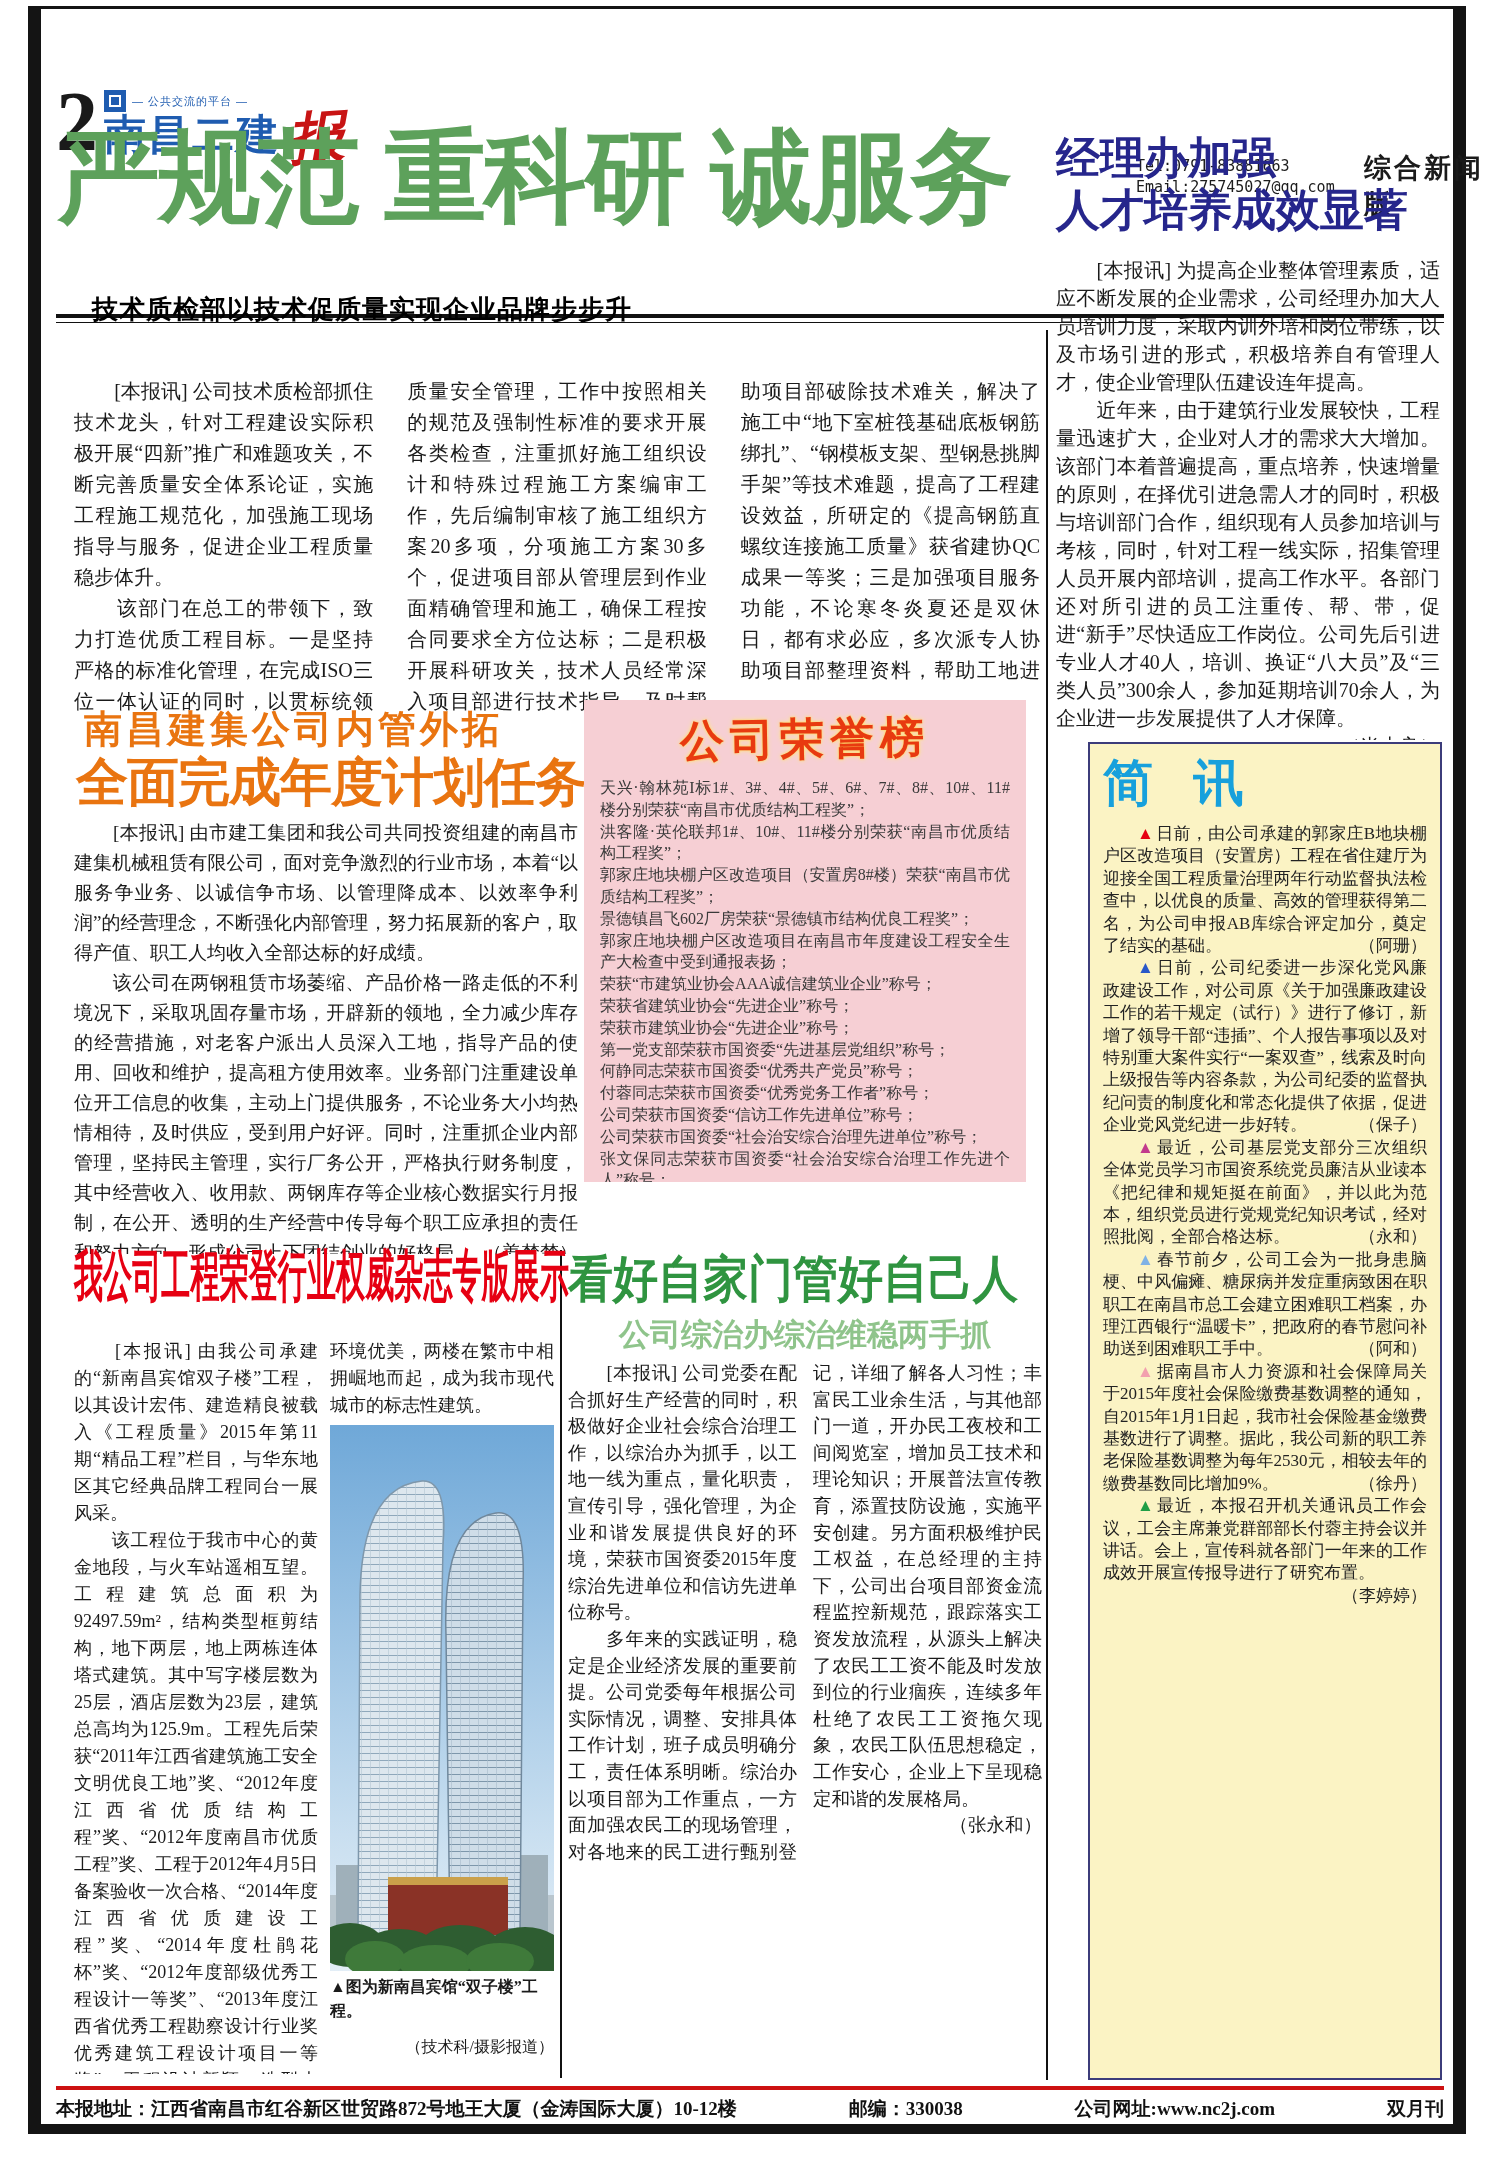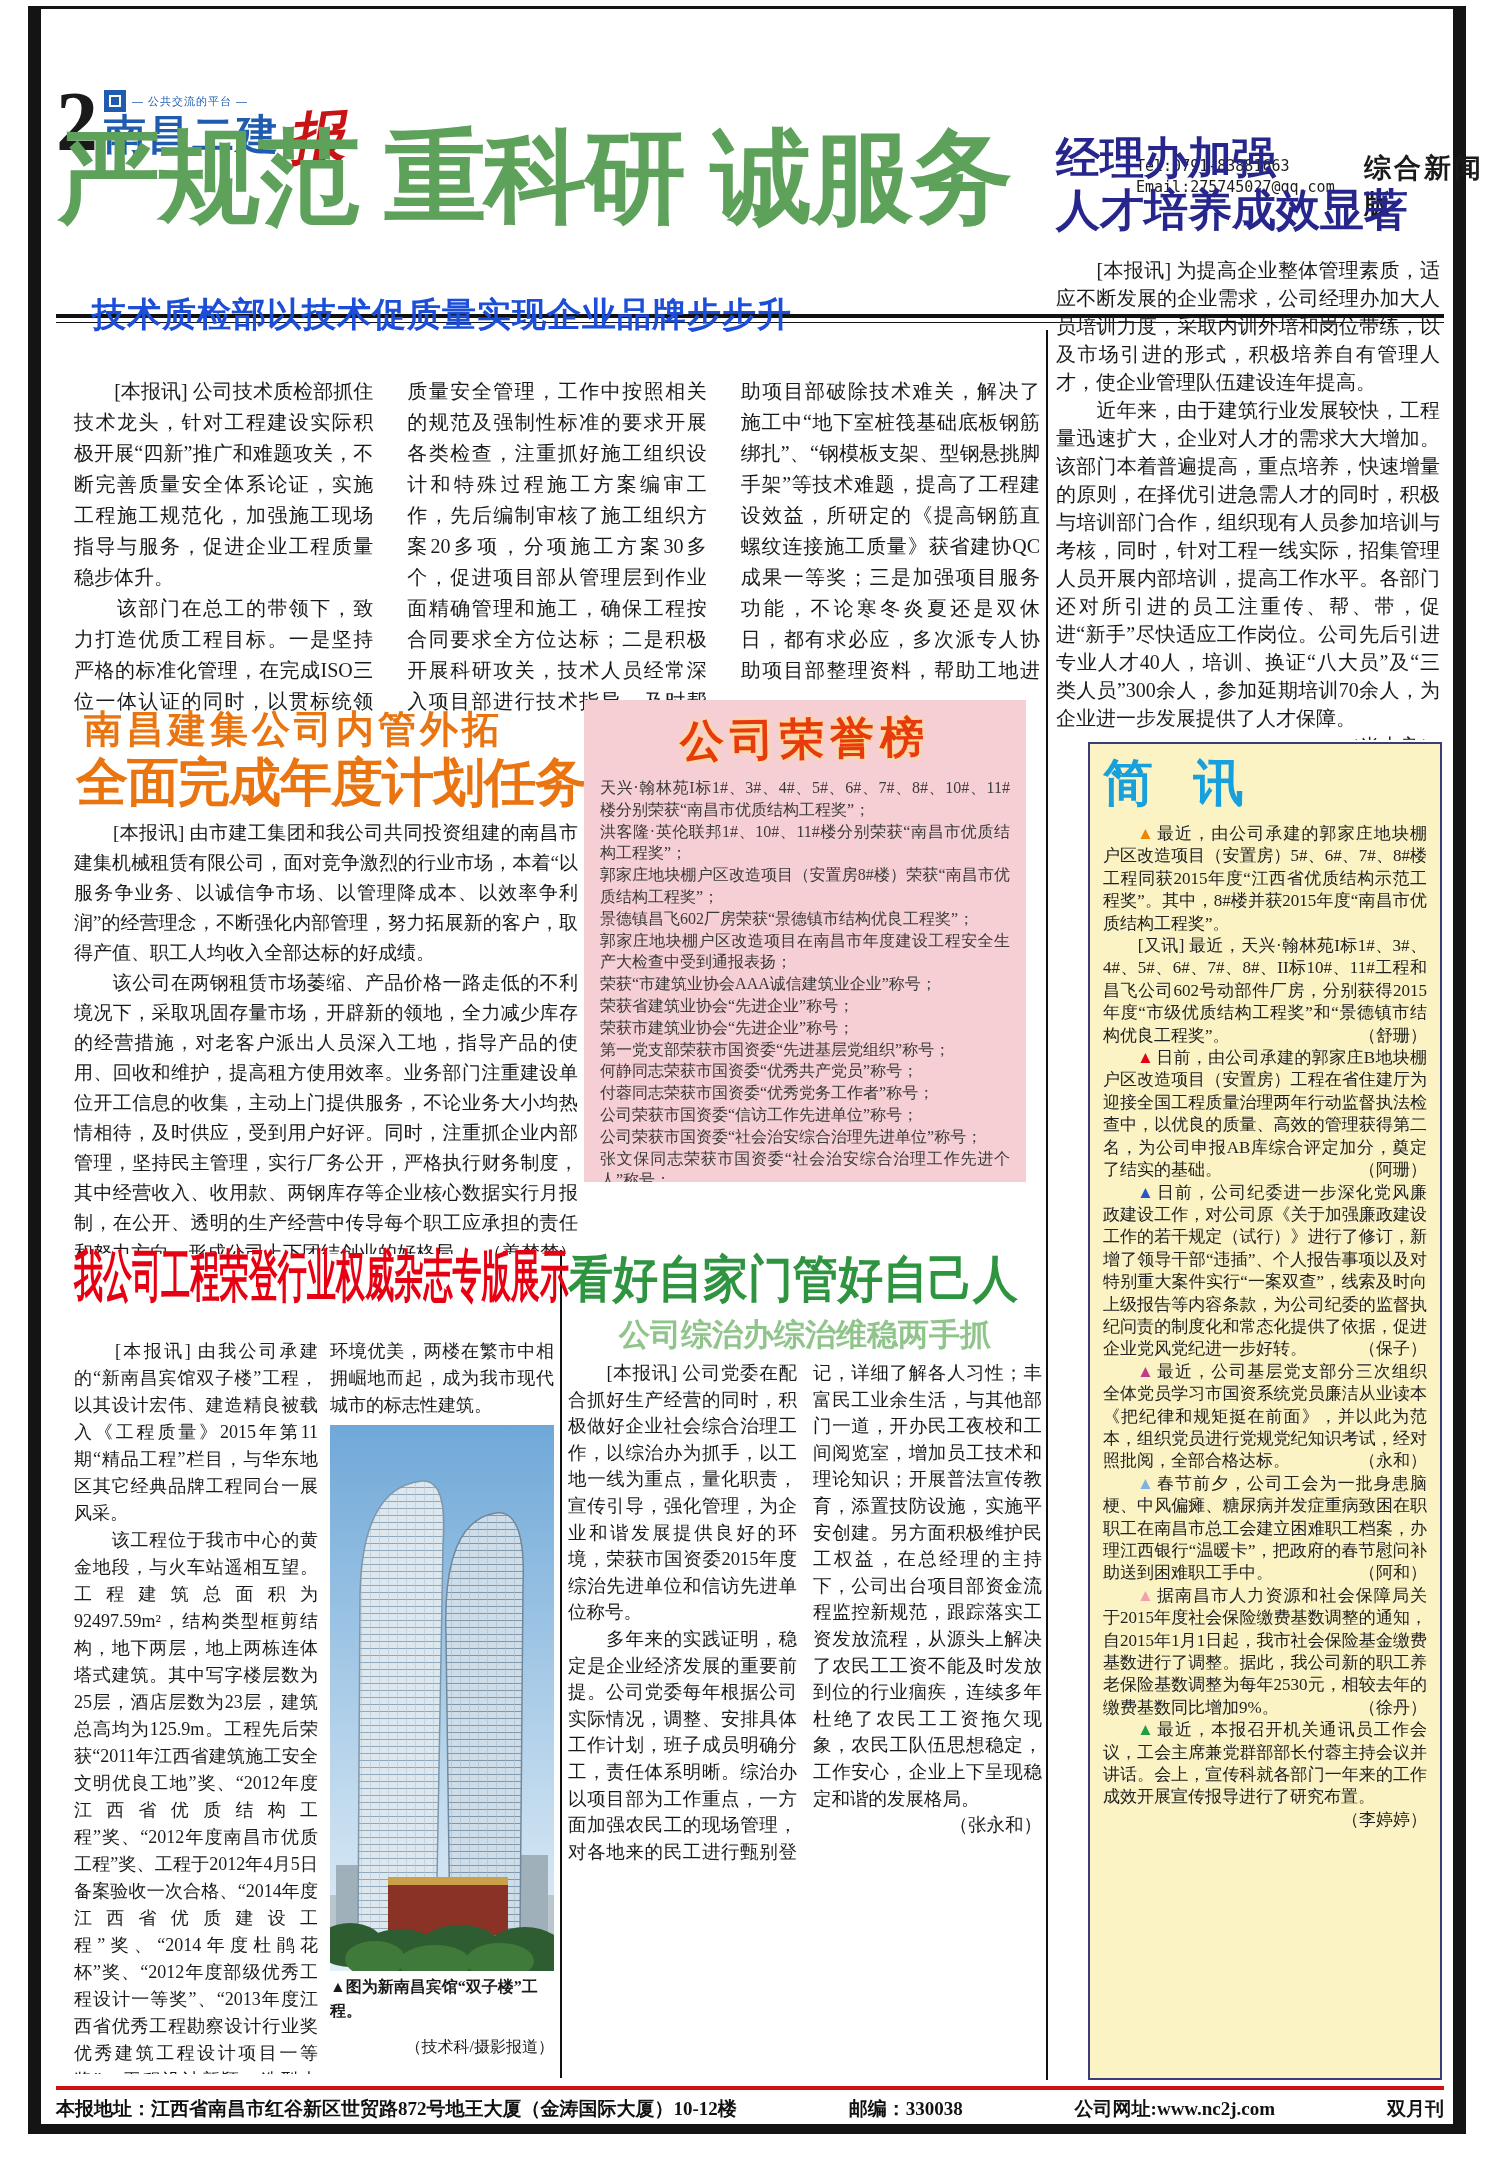"技术质检部以技术促质量实现企业品牌步步升" .lead-sub { color: #1d4ed8 -> #000000; font-size: 34px -> 26px }
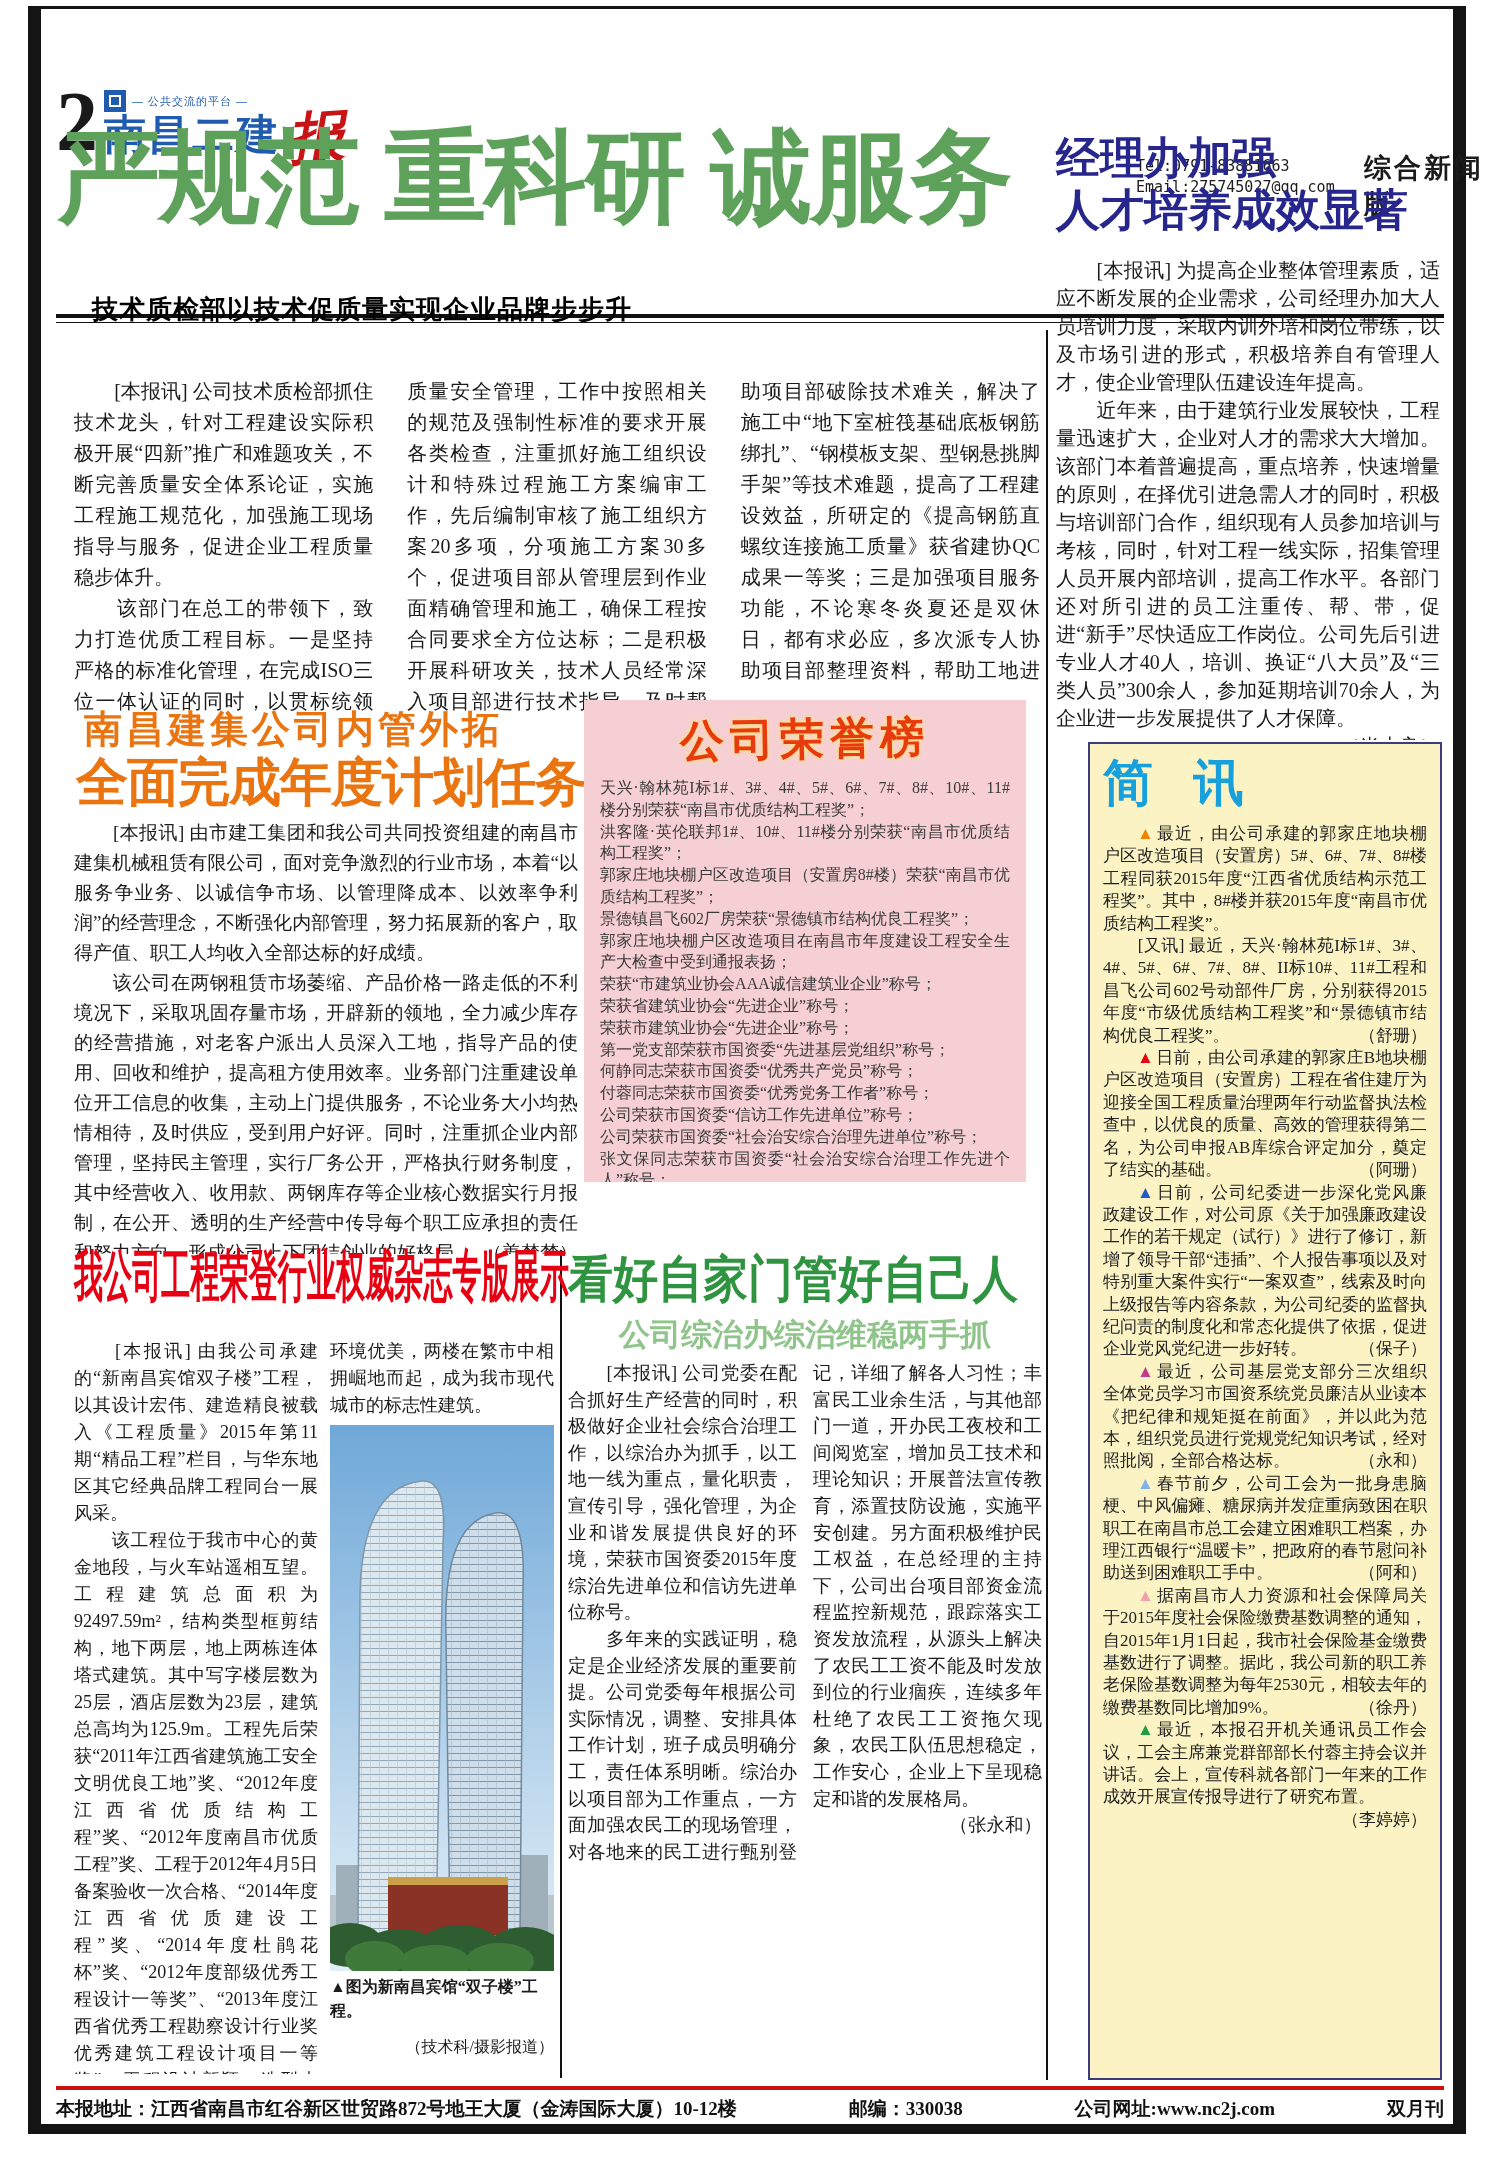"▲最近，由公司承建的郭家庄地块棚户区改造项目（安置房）5#、6#、7#、8#楼工" p.brief { html: <p><span>▲</span><span>最近，由公司承建的郭家庄地块棚户区改造项目（安置房）5#、6#、7#、8#楼工程同获2015年度“江西省优质结构示范工程奖”。其中，8#楼并获2015年度“南昌市优质结构工程奖”。 [又讯] 最近，天兴·翰林苑I标1#、3#、4#、5#、6#、7#、8#、II标10#、11#工程和昌飞公司602号动部件厂房，分别获得2015年度“市级优质结构工程奖”和“景德镇市结构优良工程奖”。</span><span>（舒珊）</span></p> -> none }
